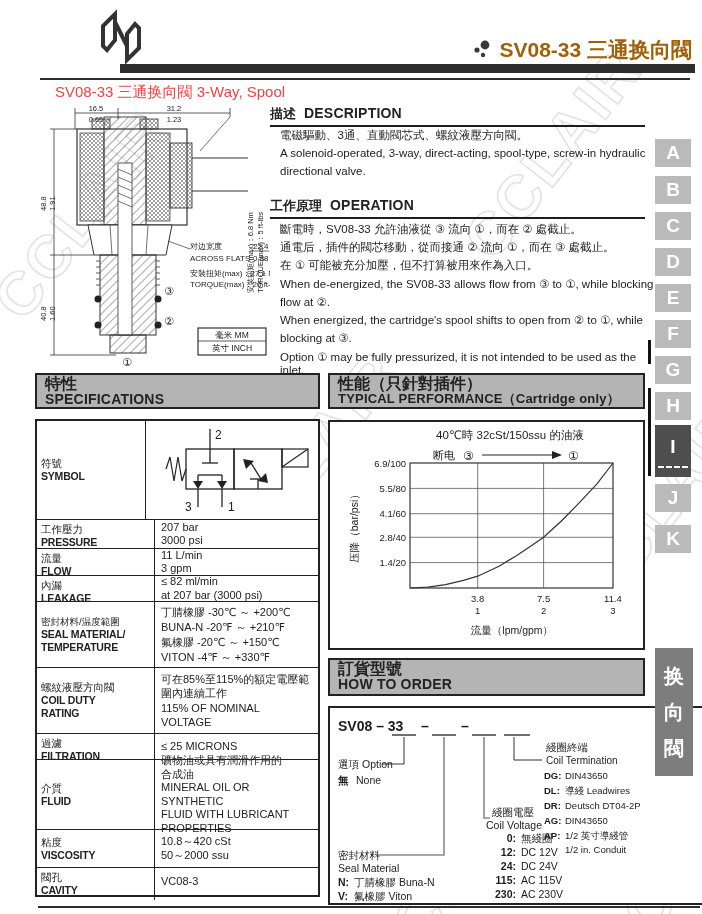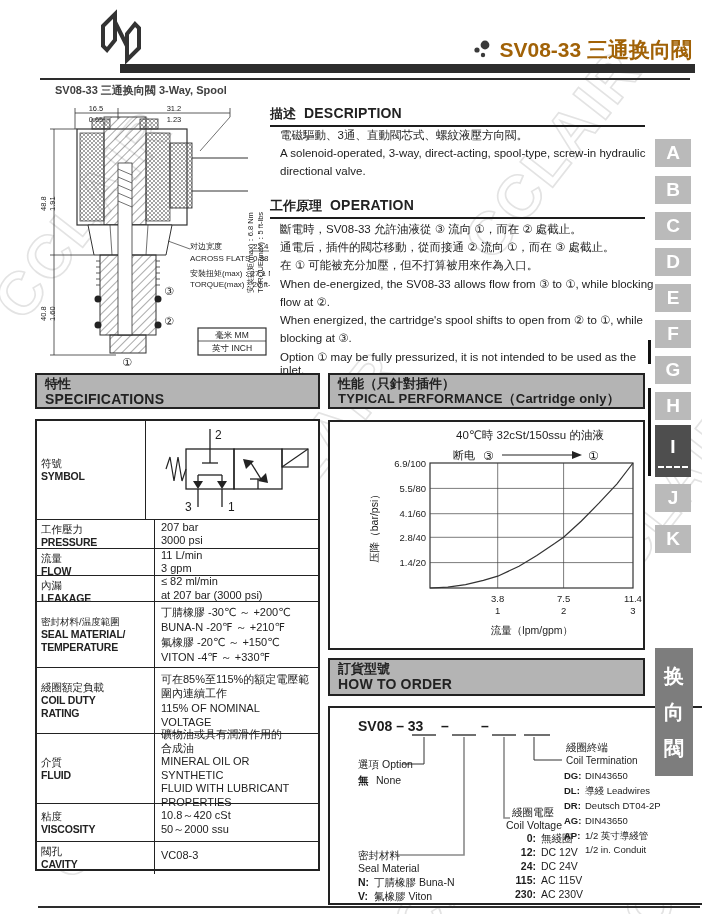"SV08-33 三通换向閥 3-Way, Spool" .page-title { color: #404040 -> #ef4444; font-size: 11px -> 15px; font-weight: bold -> normal }
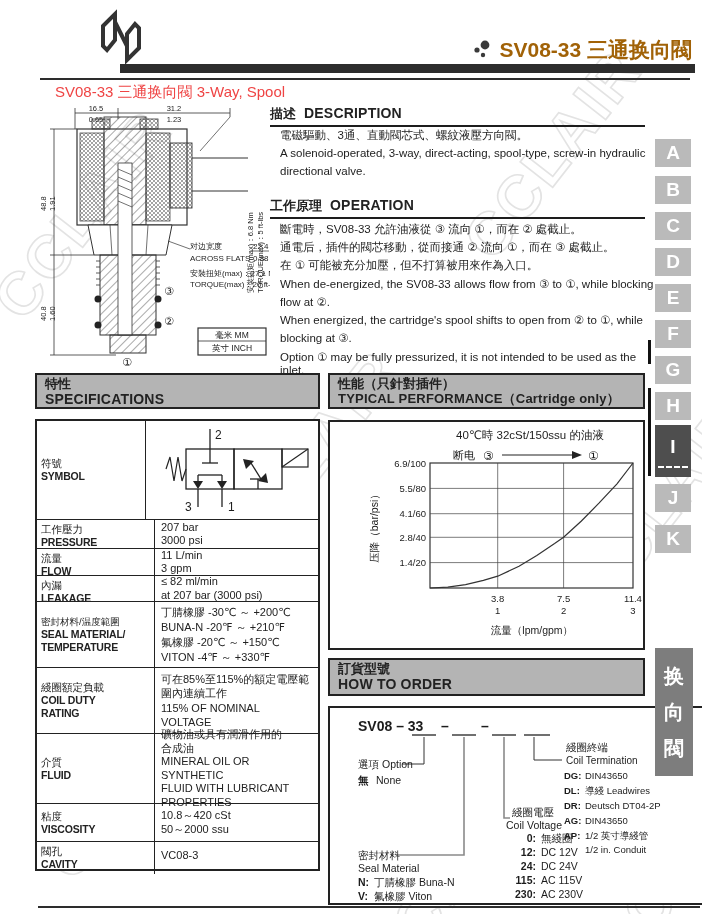"特性" .ghead .cn { font-size: 13px -> 16px }
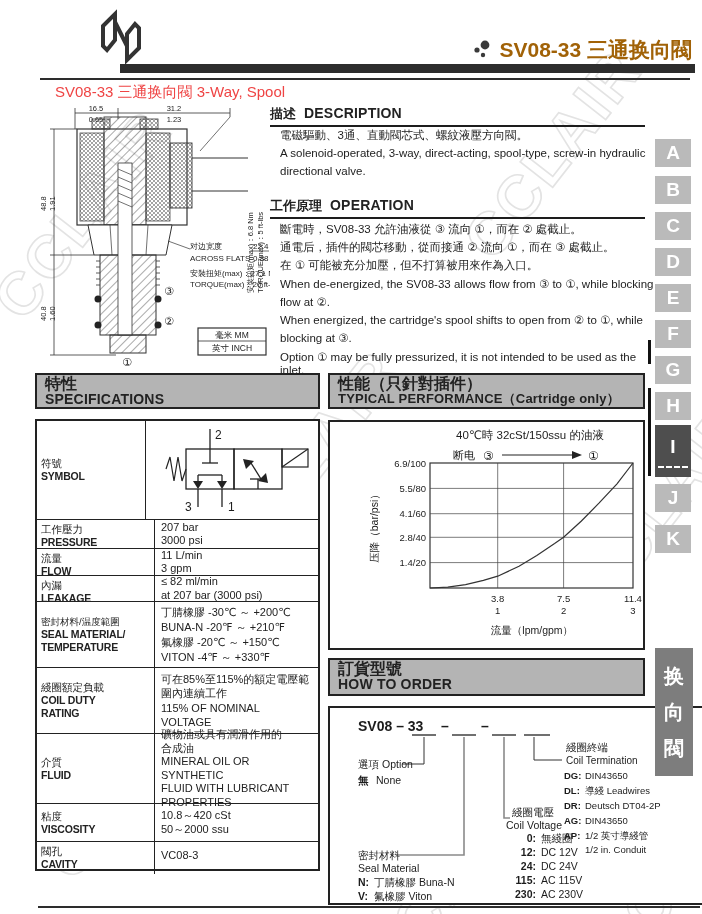"40℃時 32cSt/150ssu 的油液" .box { padding-left: 20px -> none }
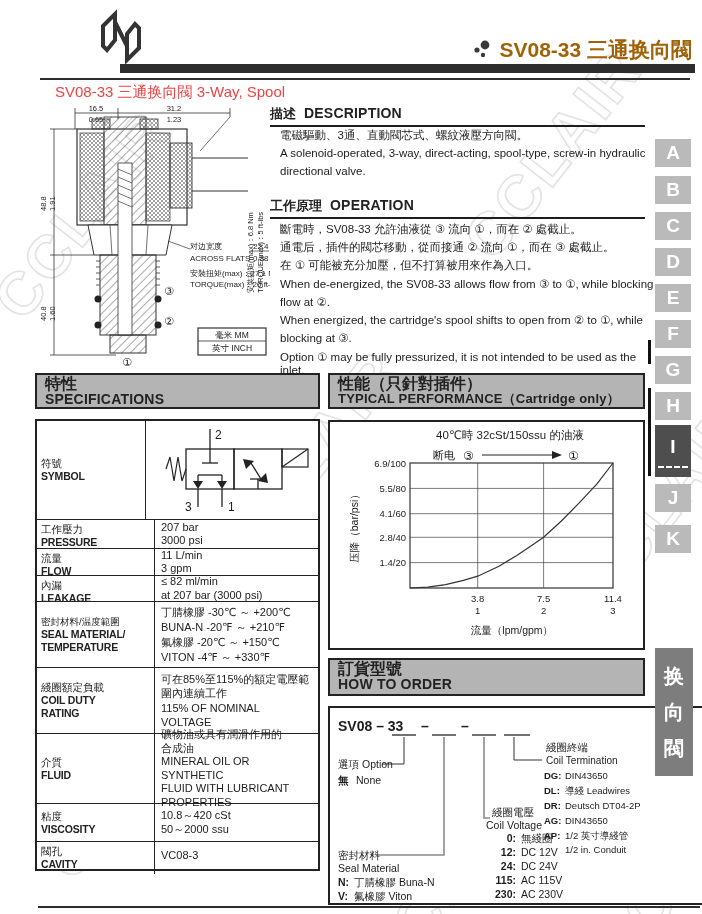"綫圈額定負載" div.cn { text: 綫圈額定負載 -> 螺紋液壓方向閥 }
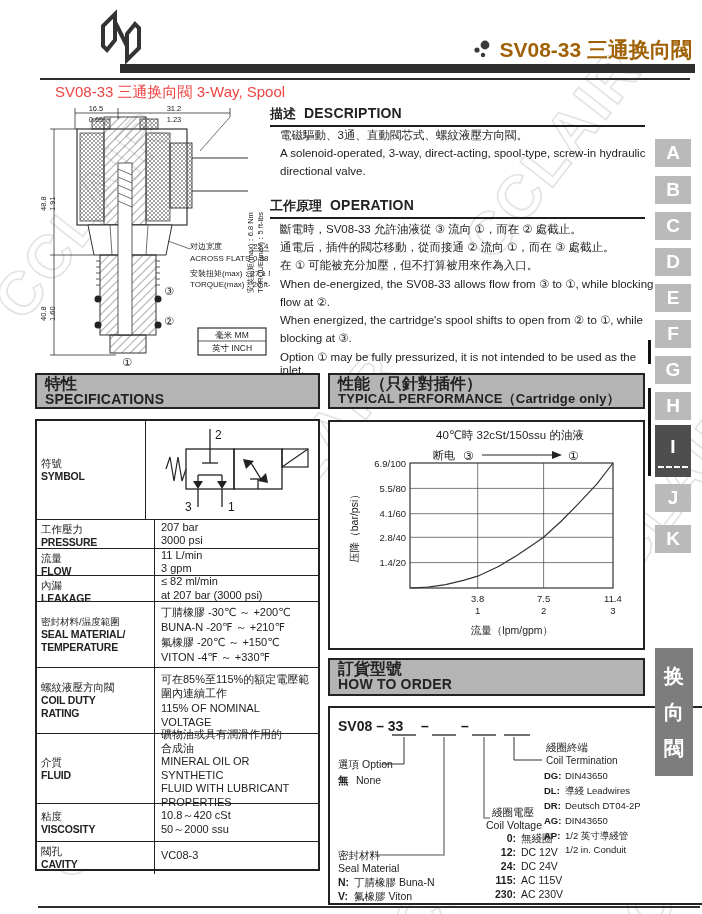"過濾" div.srow { html: none -> <div> <div> <div>過濾</div> <div>FILTRATION</div> </div> <div> <div>≤ 25 MICRONS</div> </div> </div> }
